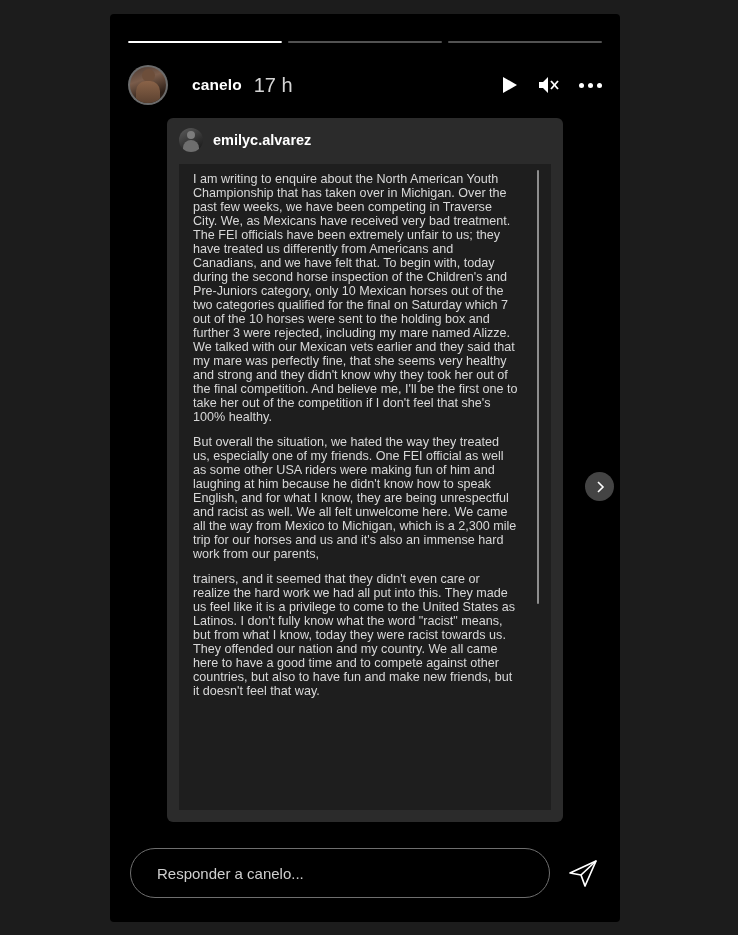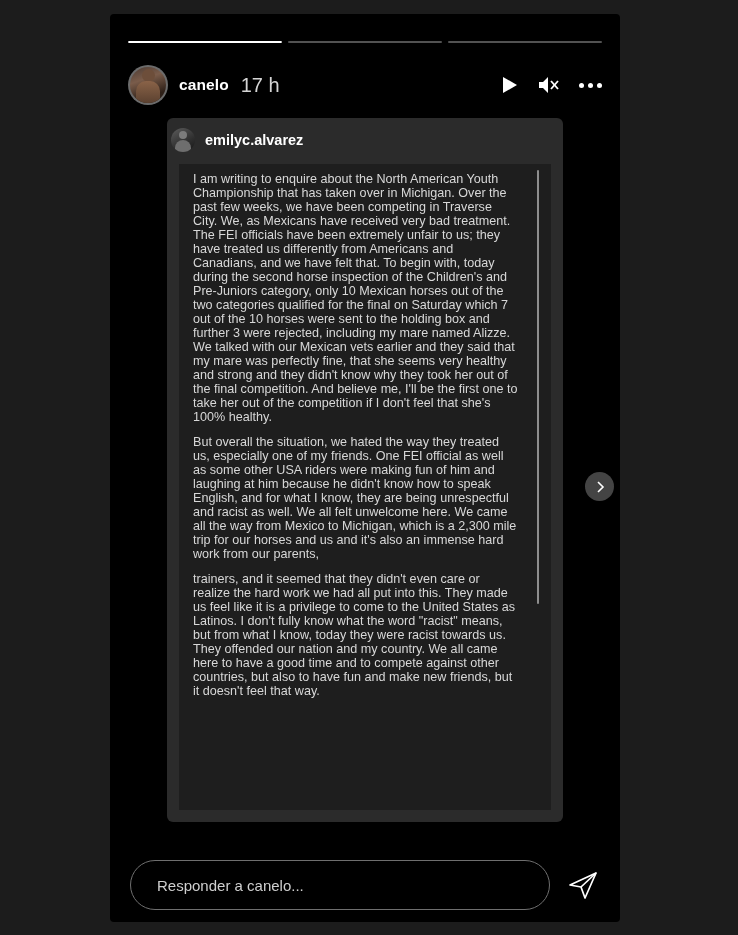"canelo" .username { margin-left: 11px -> 24px }
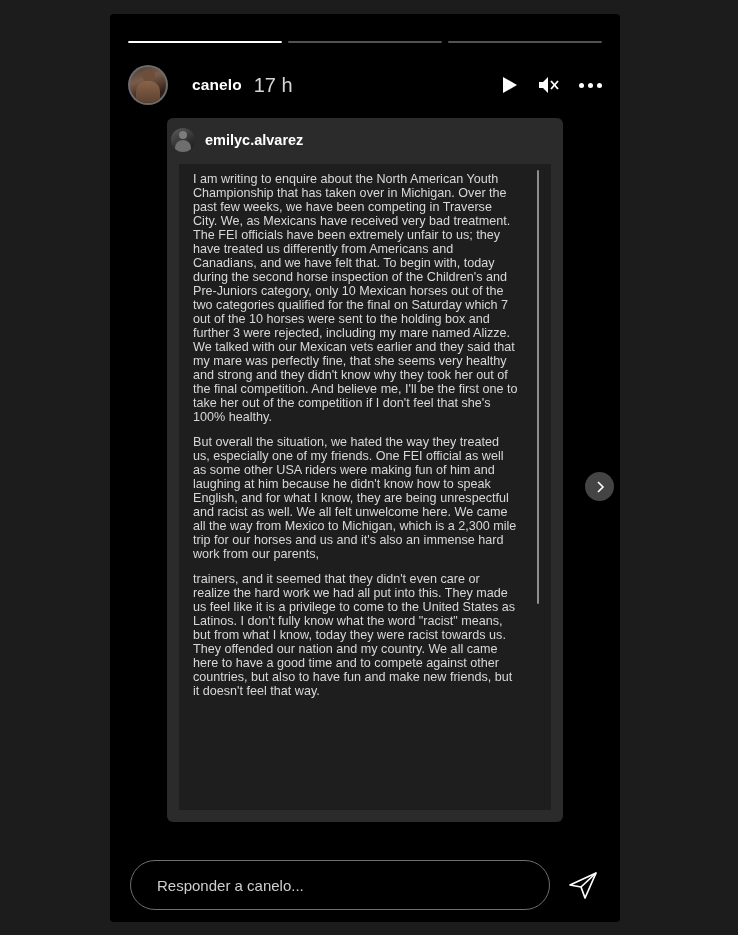"emilyc.alvarez" .shared-head { padding: 0 4px -> 0 12px }
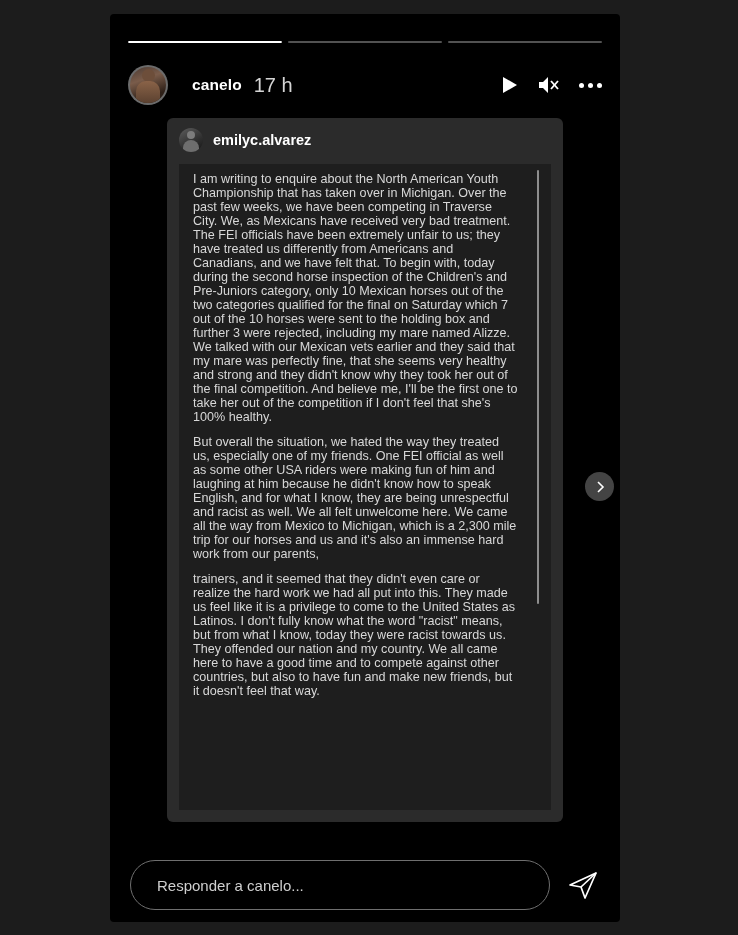"Responder a canelo..." .reply-row { bottom: 12px -> 24px }
